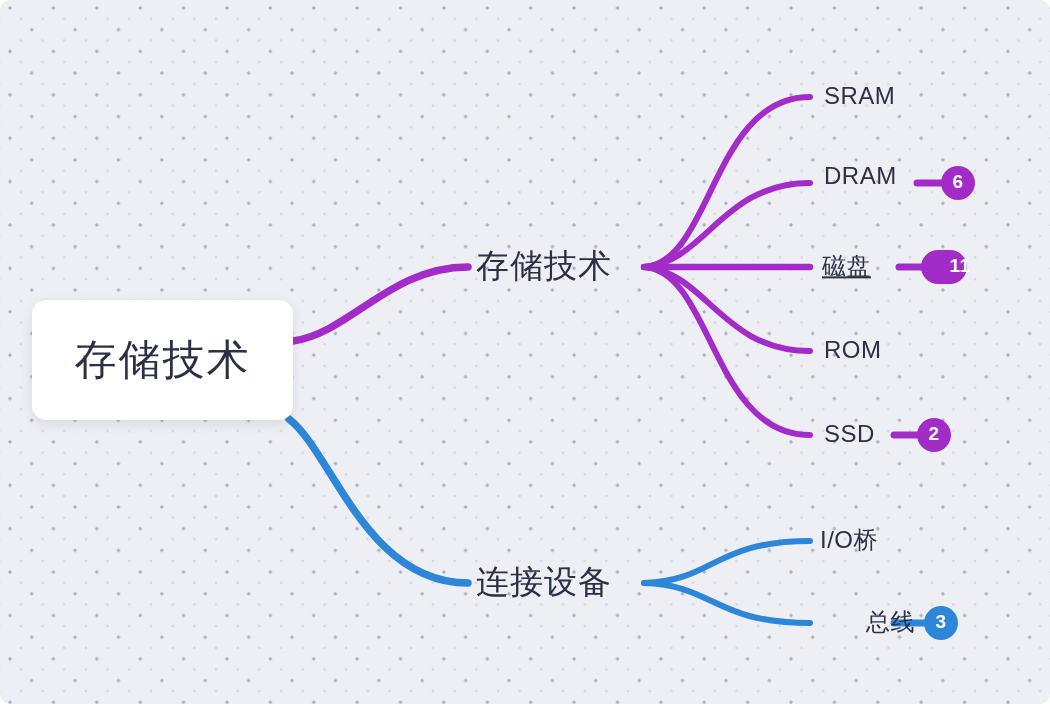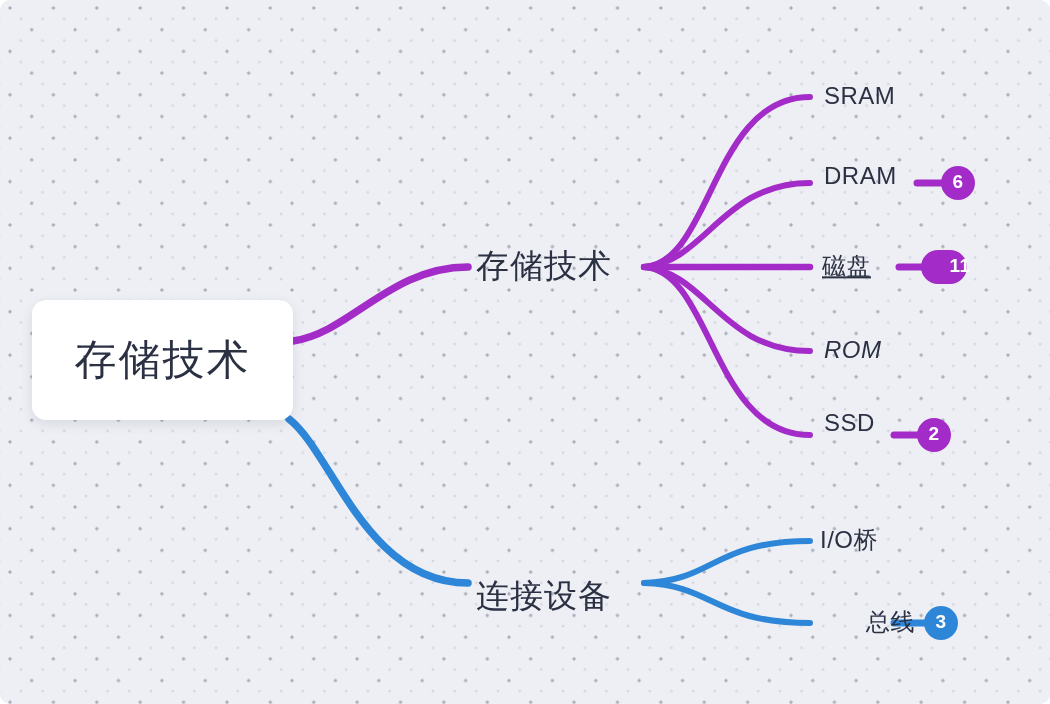"ROM" div.node-label { font-style: italic -> none }
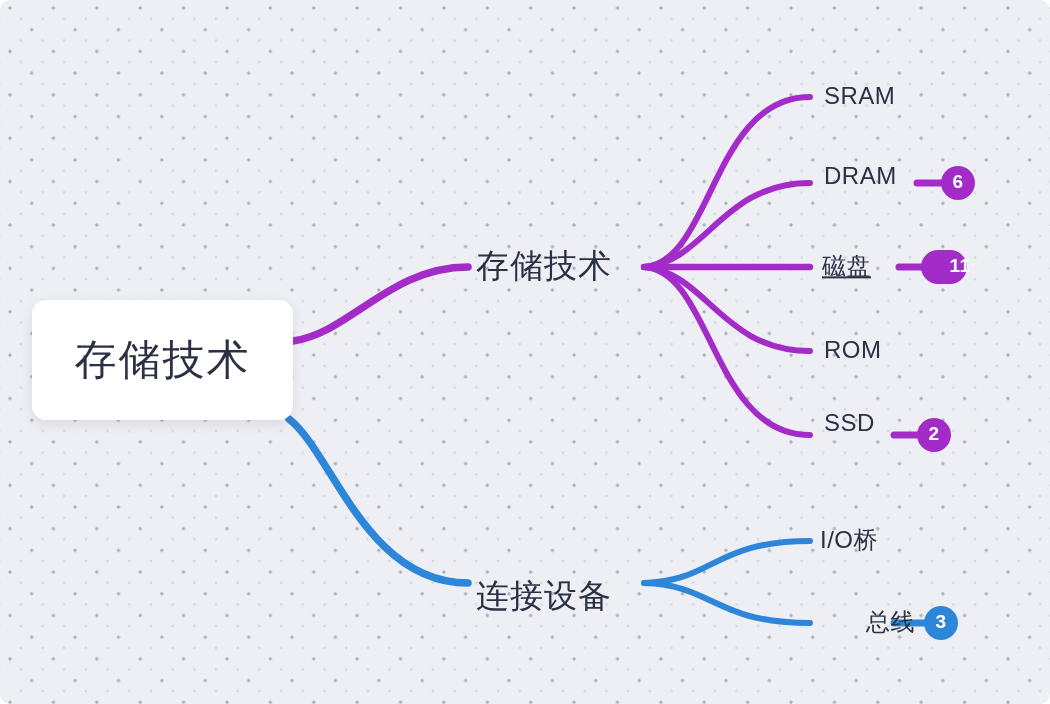"SSD" div.node-label { top: 424px -> 435px }
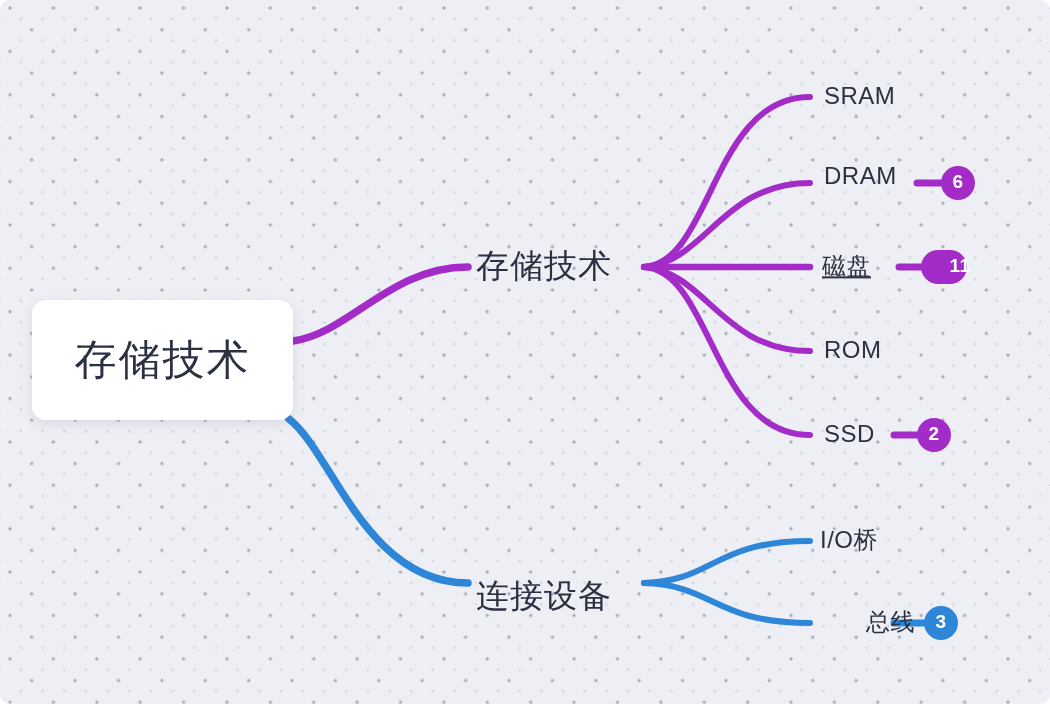"连接设备" div.node-label { top: 597px -> 583px }
